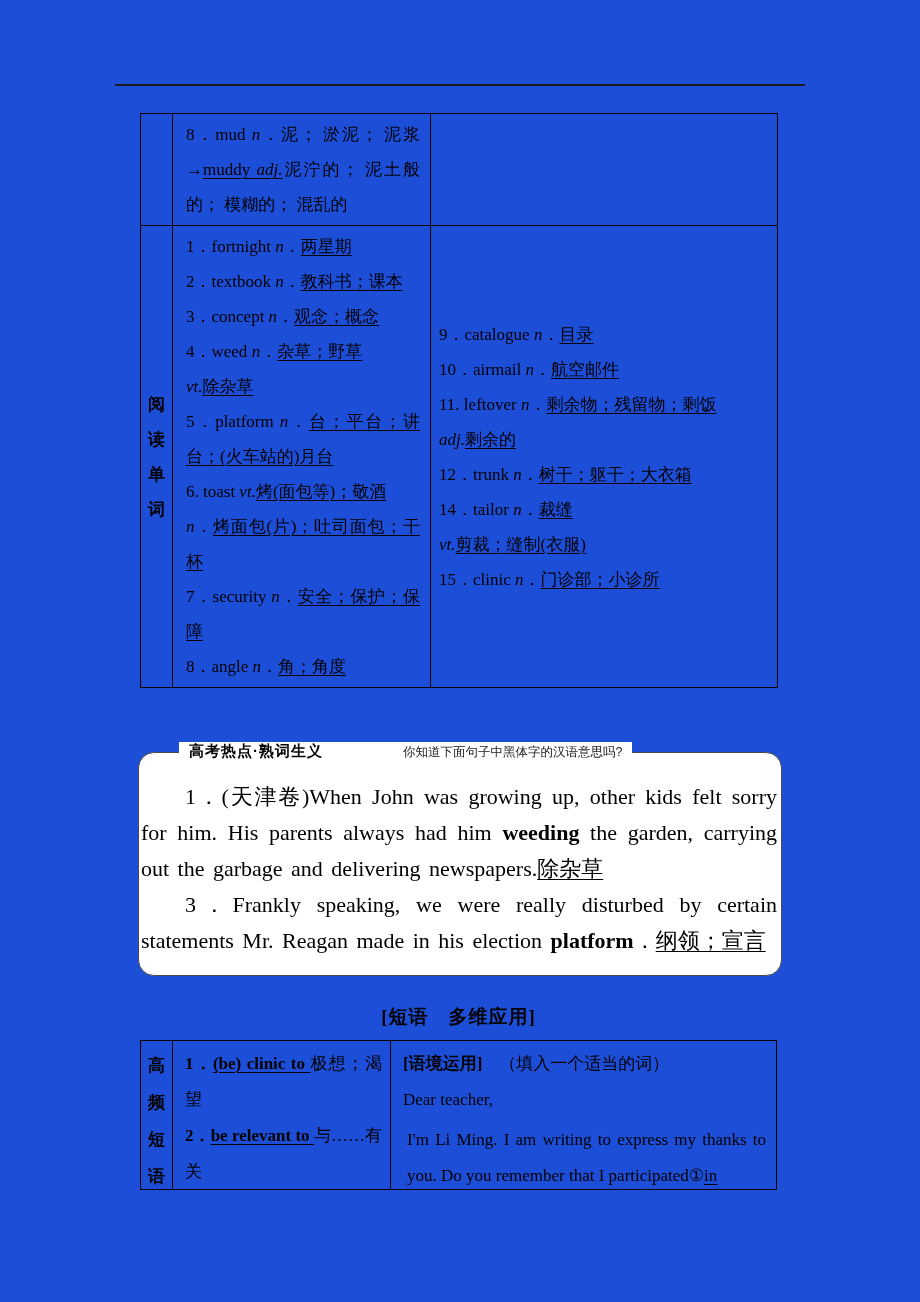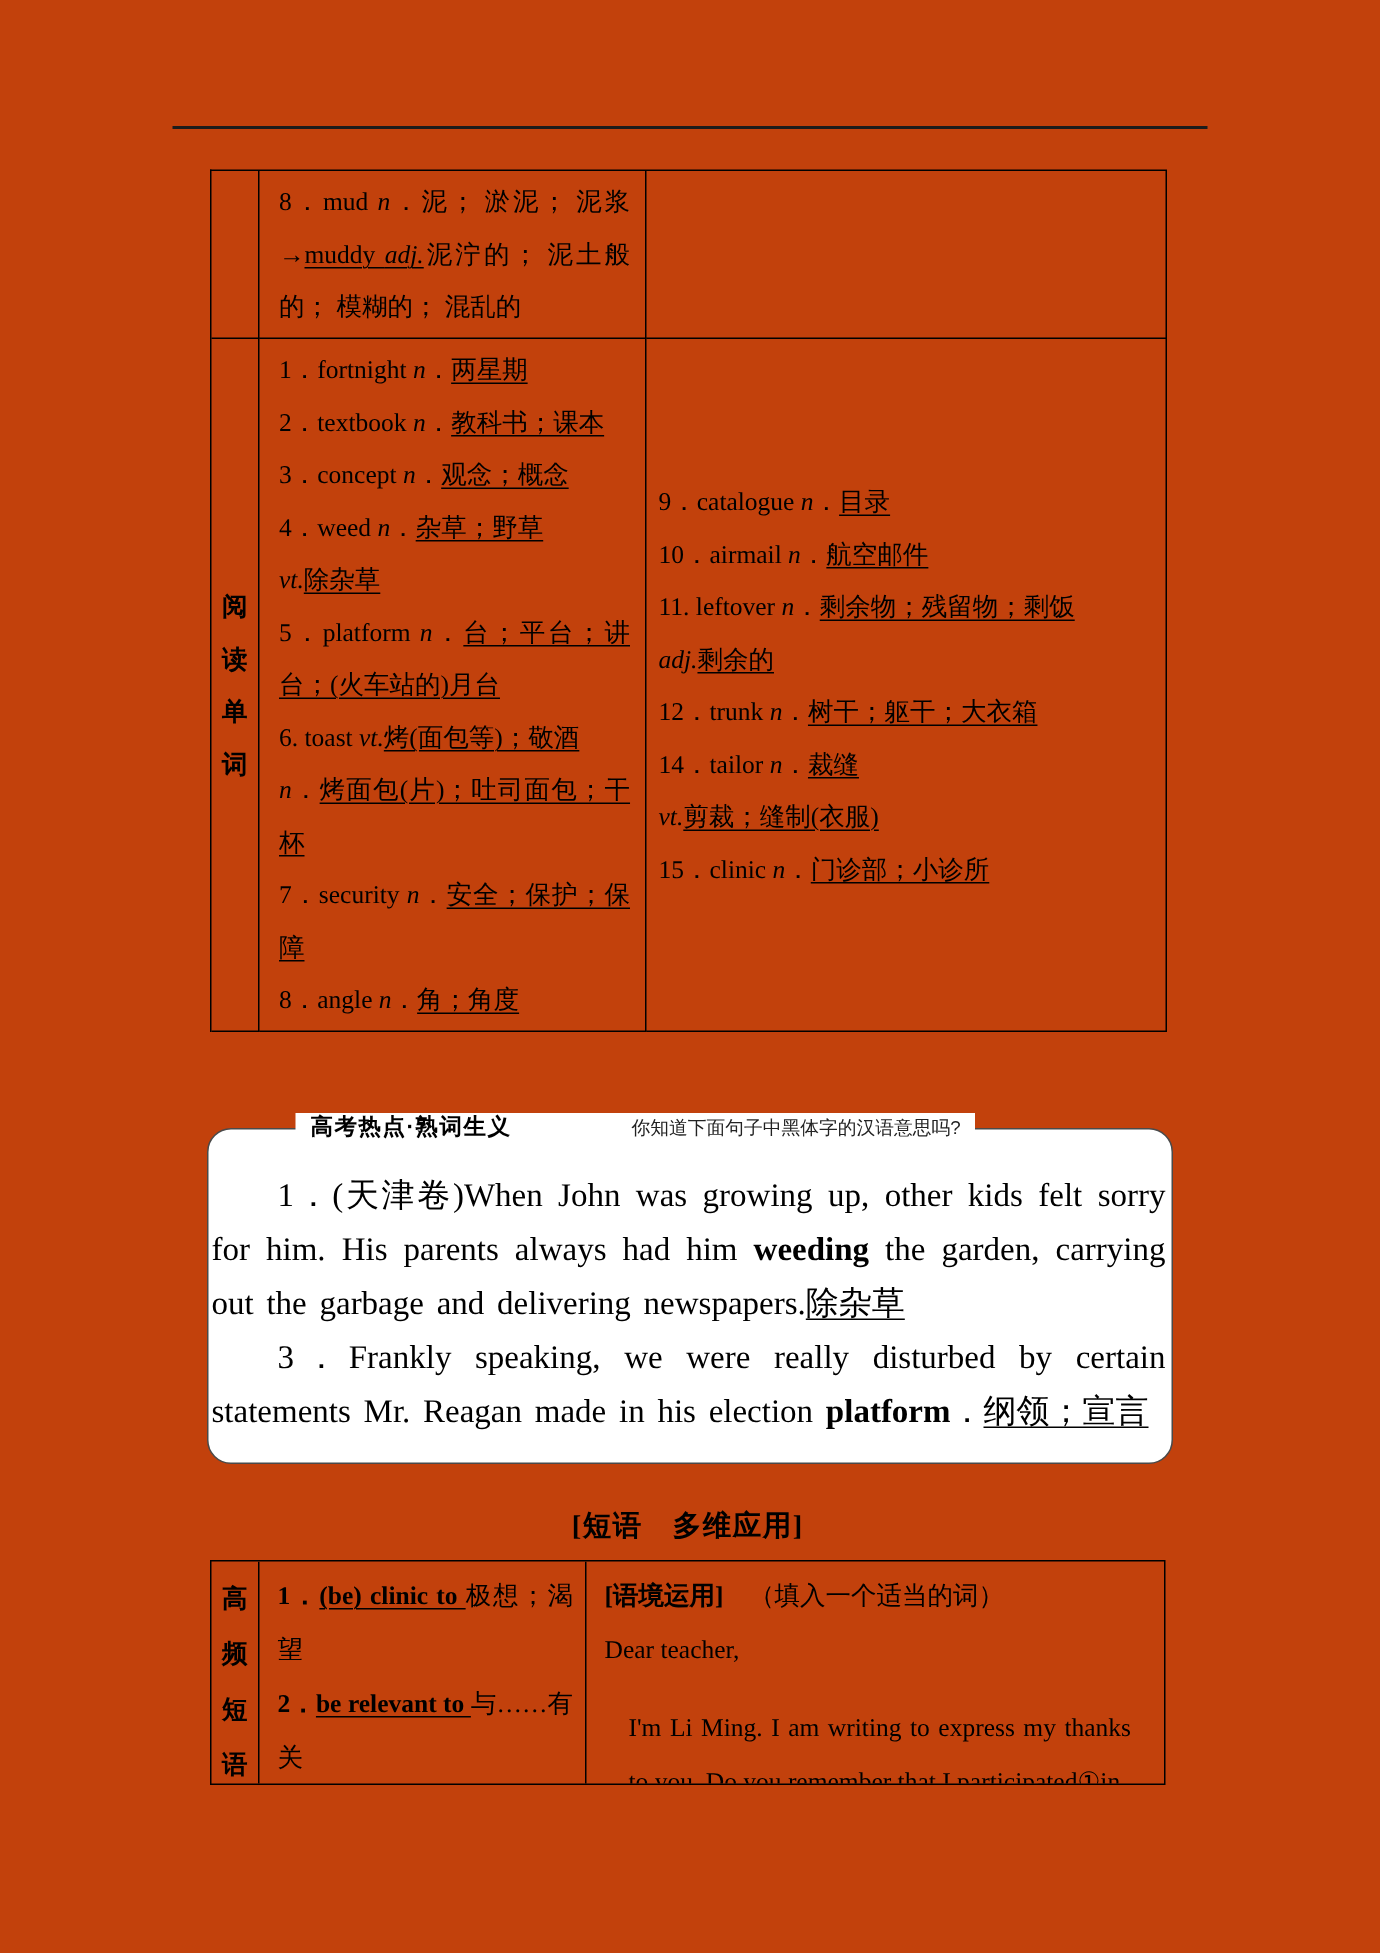"8．mud n．泥； 淤泥； 泥浆→muddy adj.泥泞的；" .page { background: #c2410c -> #1d4ed8 }
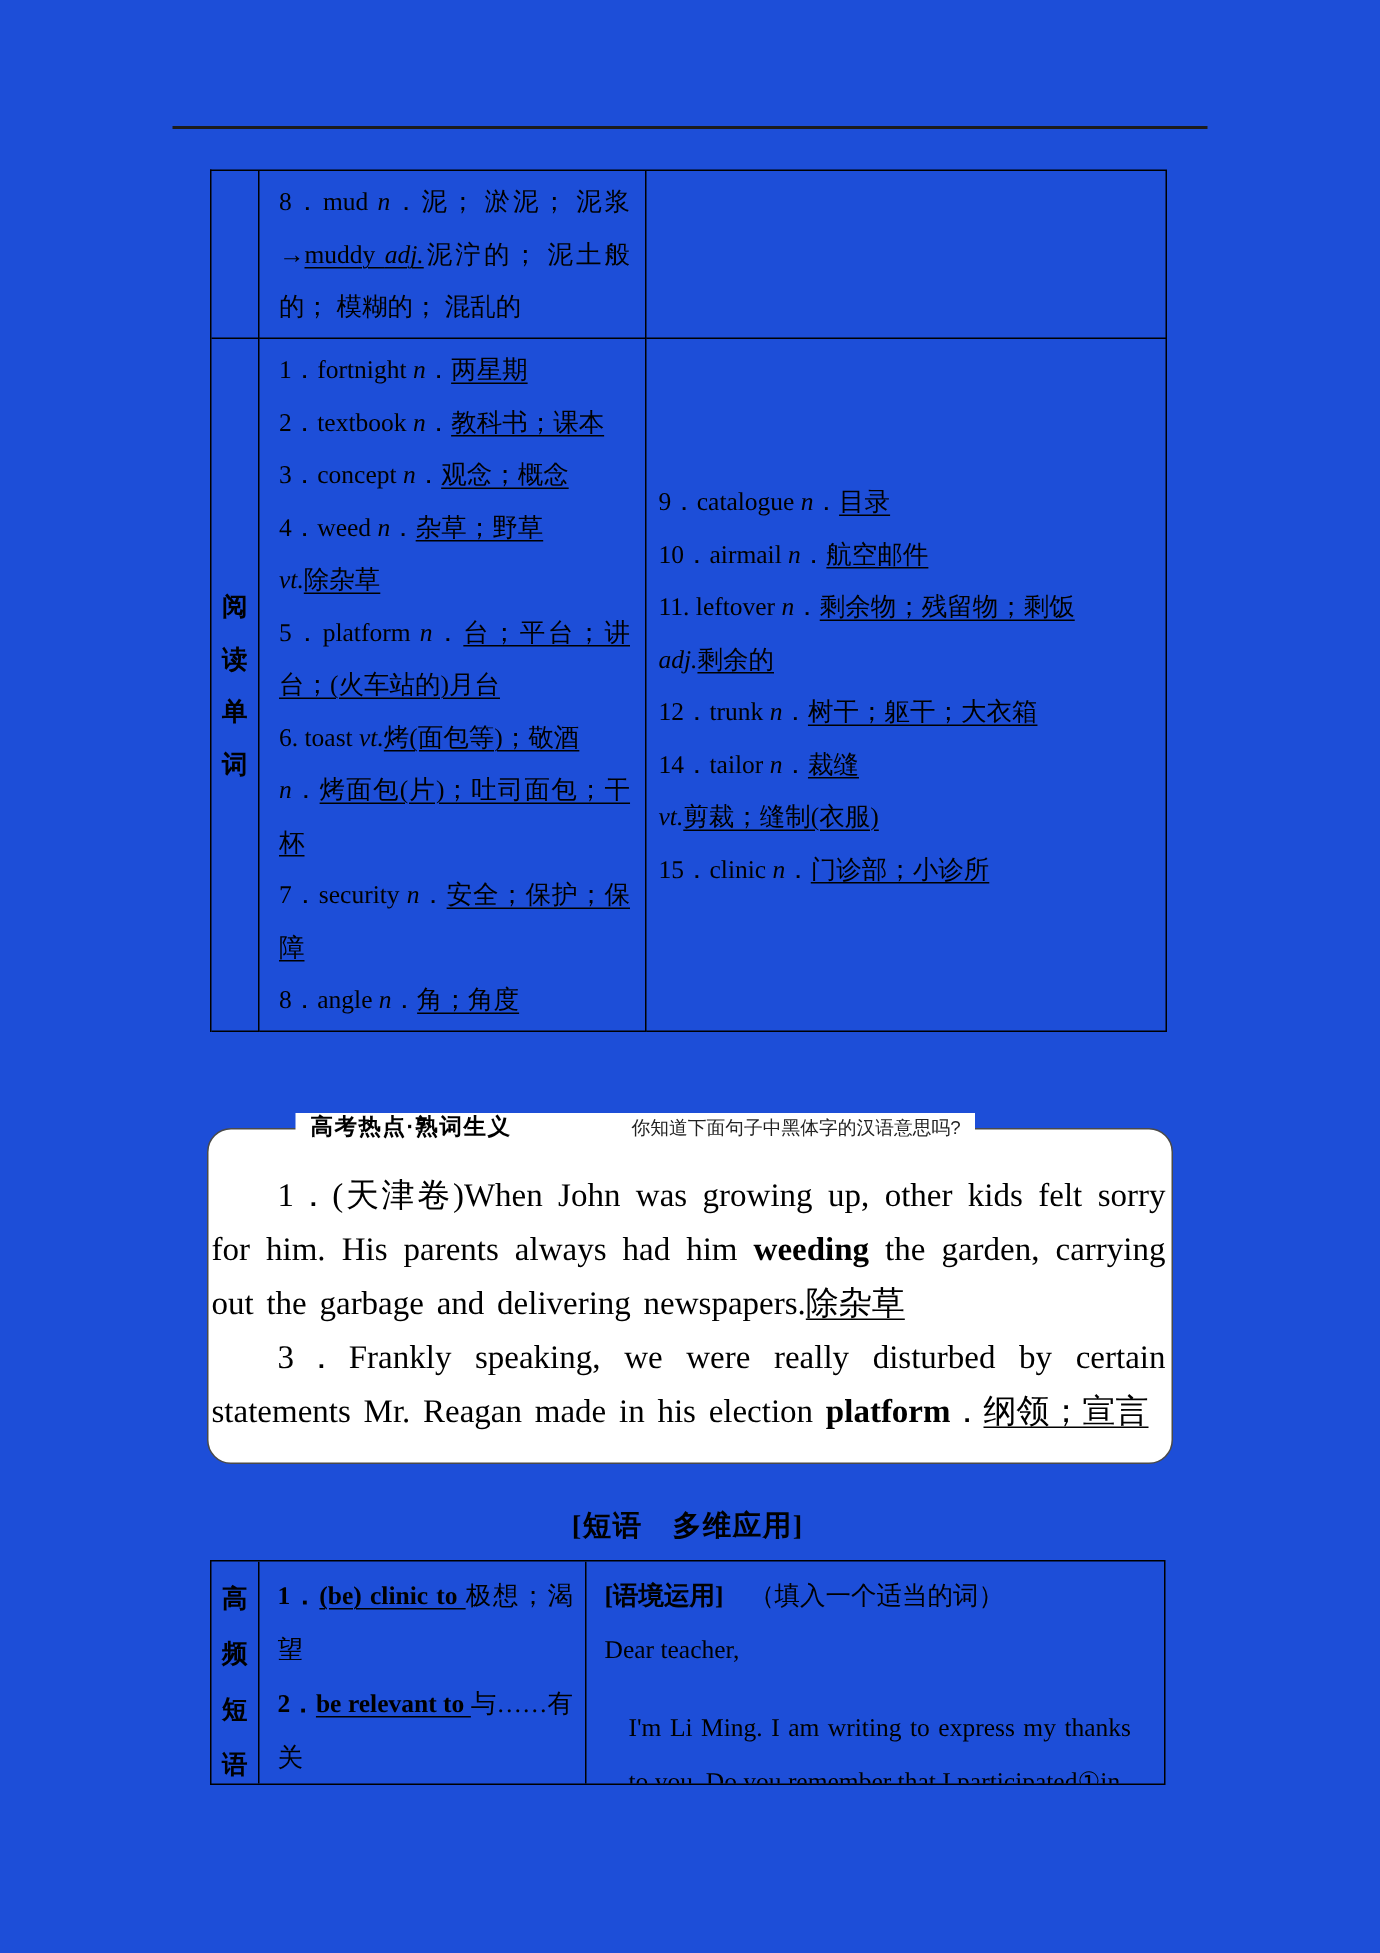"高考热点·熟词生义" .callout-head { left: 58px -> 40px }
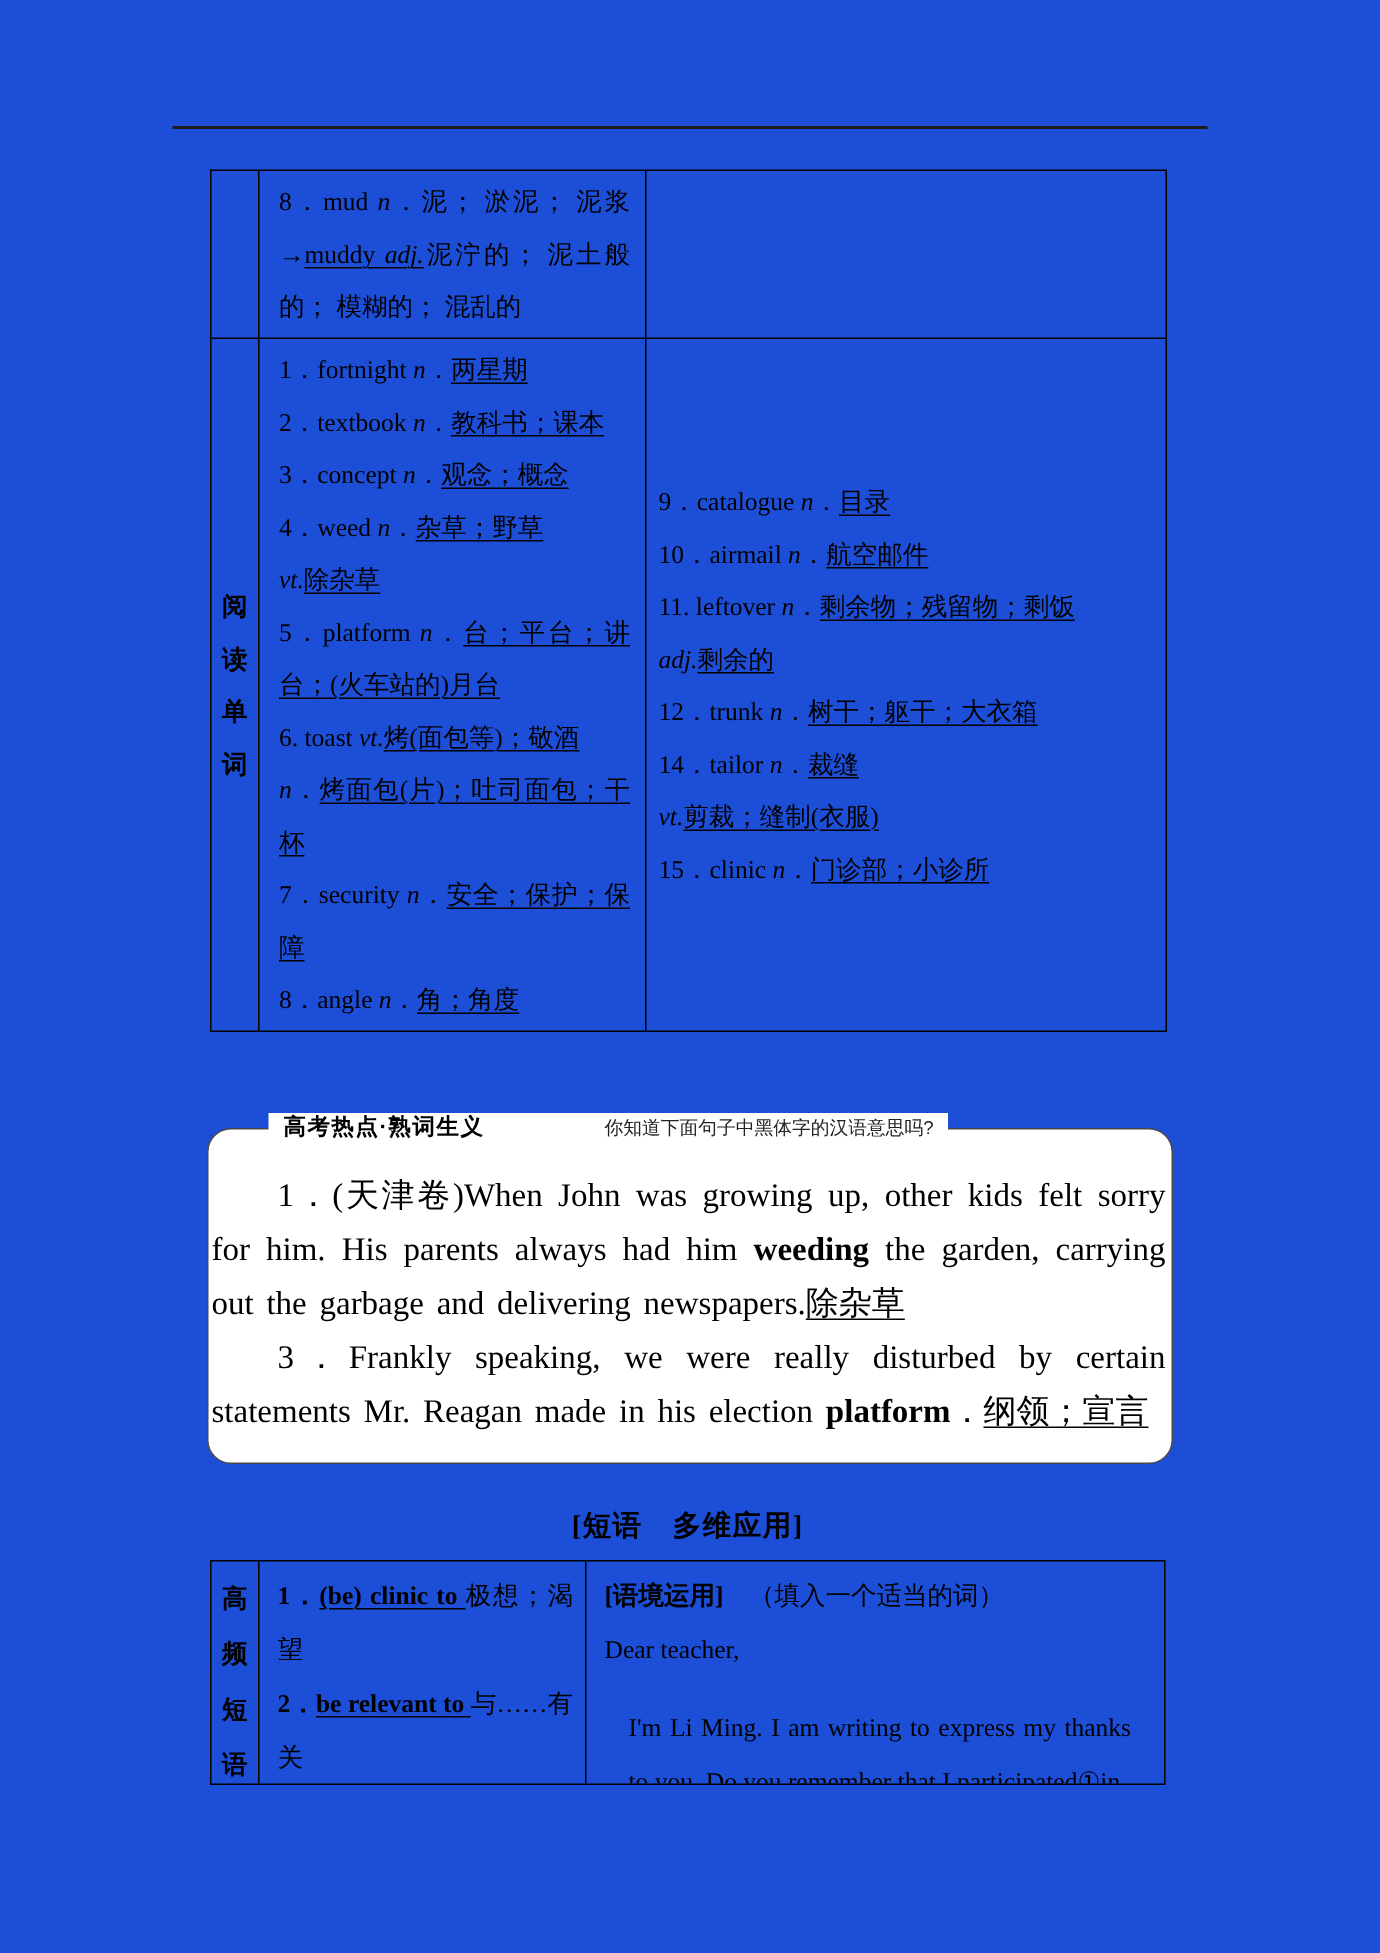"I'm Li Ming. I am" .ctx-para { margin: 16px -> 4px }
